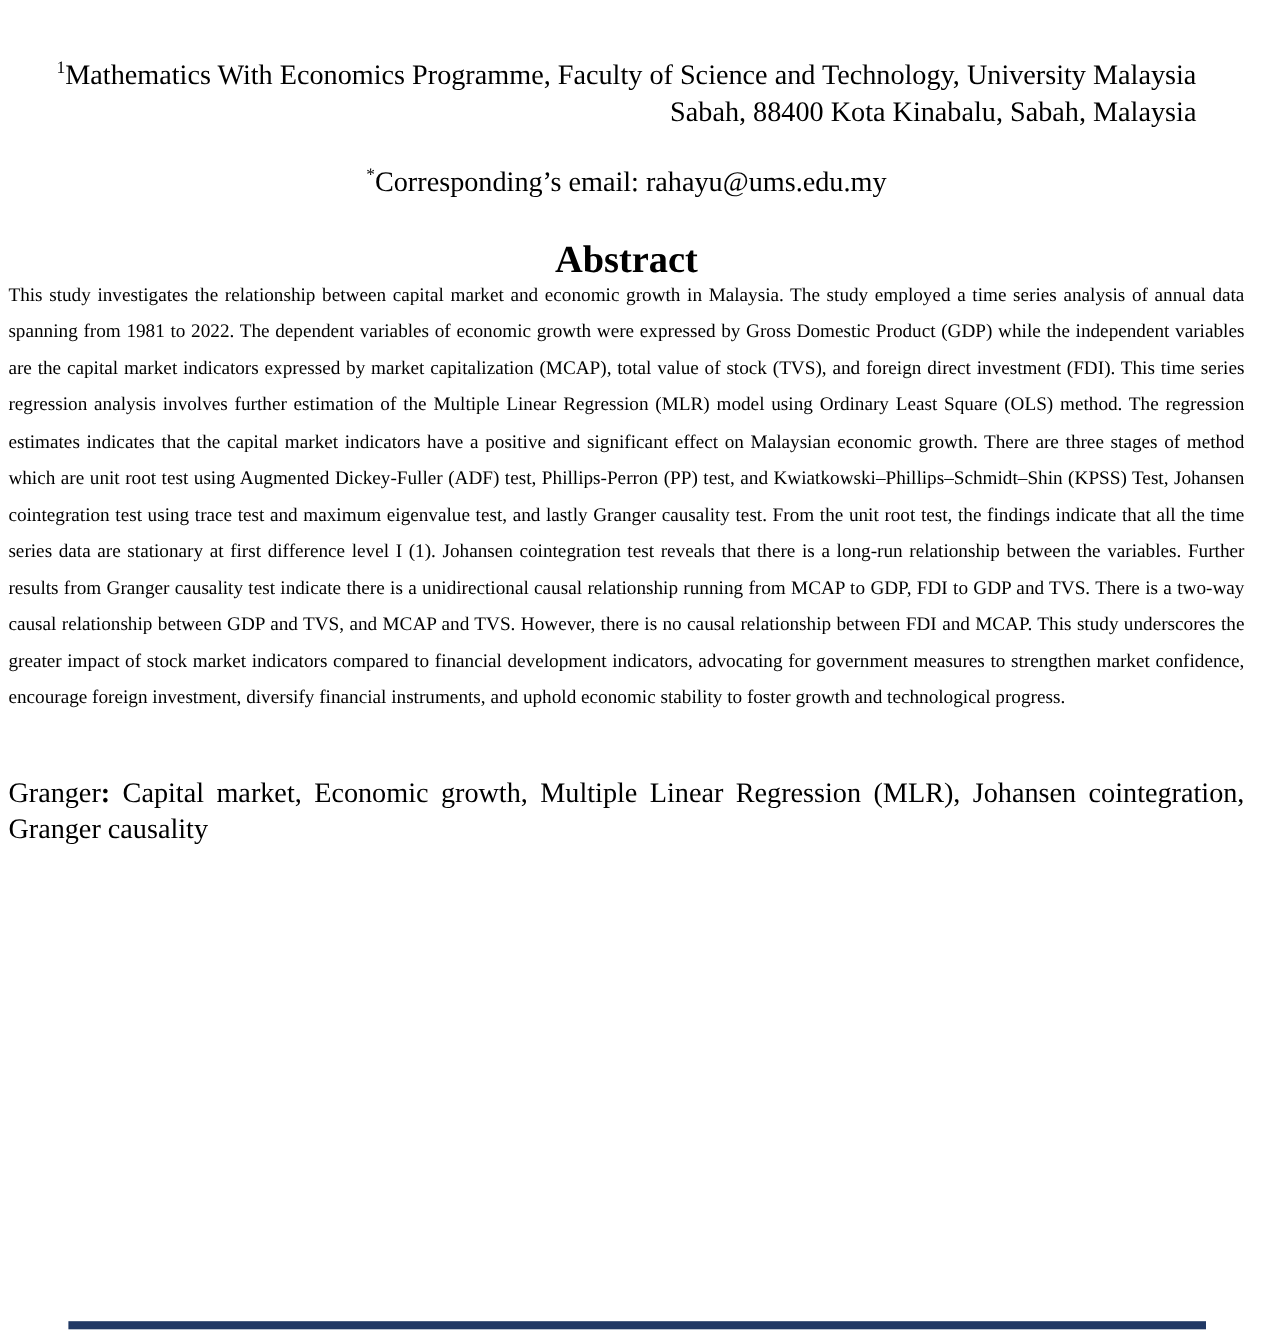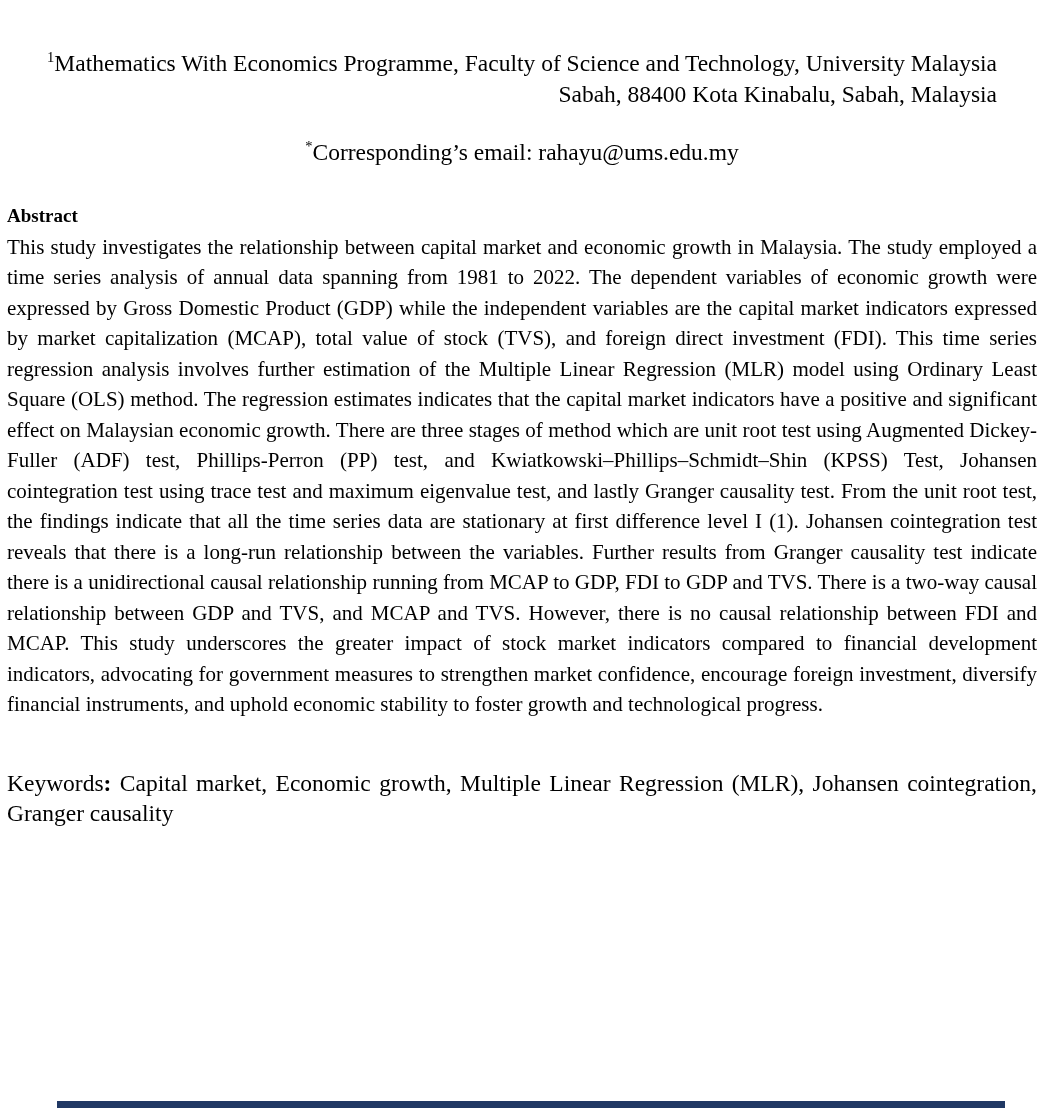"Abstract" .abstract-heading { font-size: 19px -> 32px; text-align: left -> center }
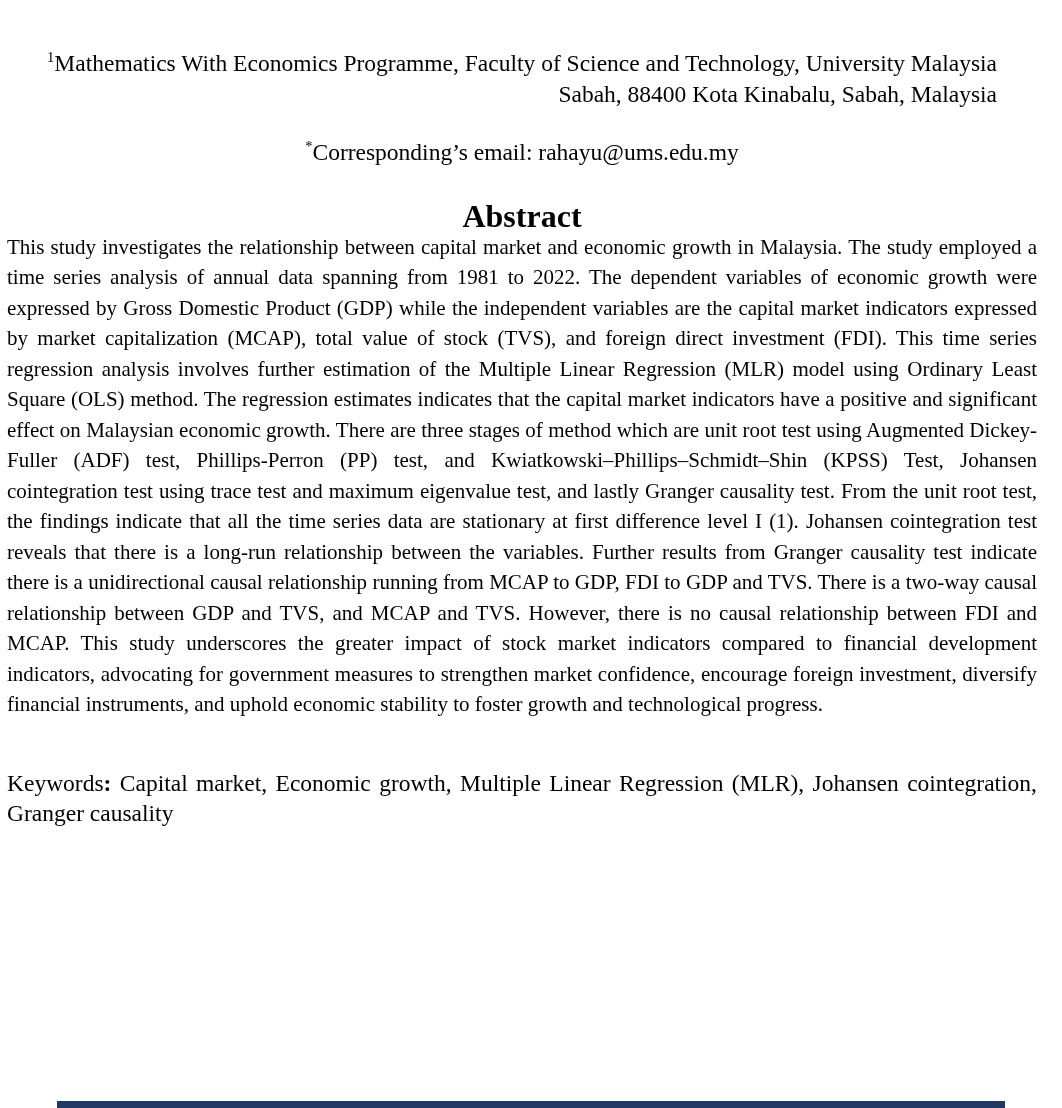"This study investigates the relationship" .abstract-body { font-size: 21px -> 16px }
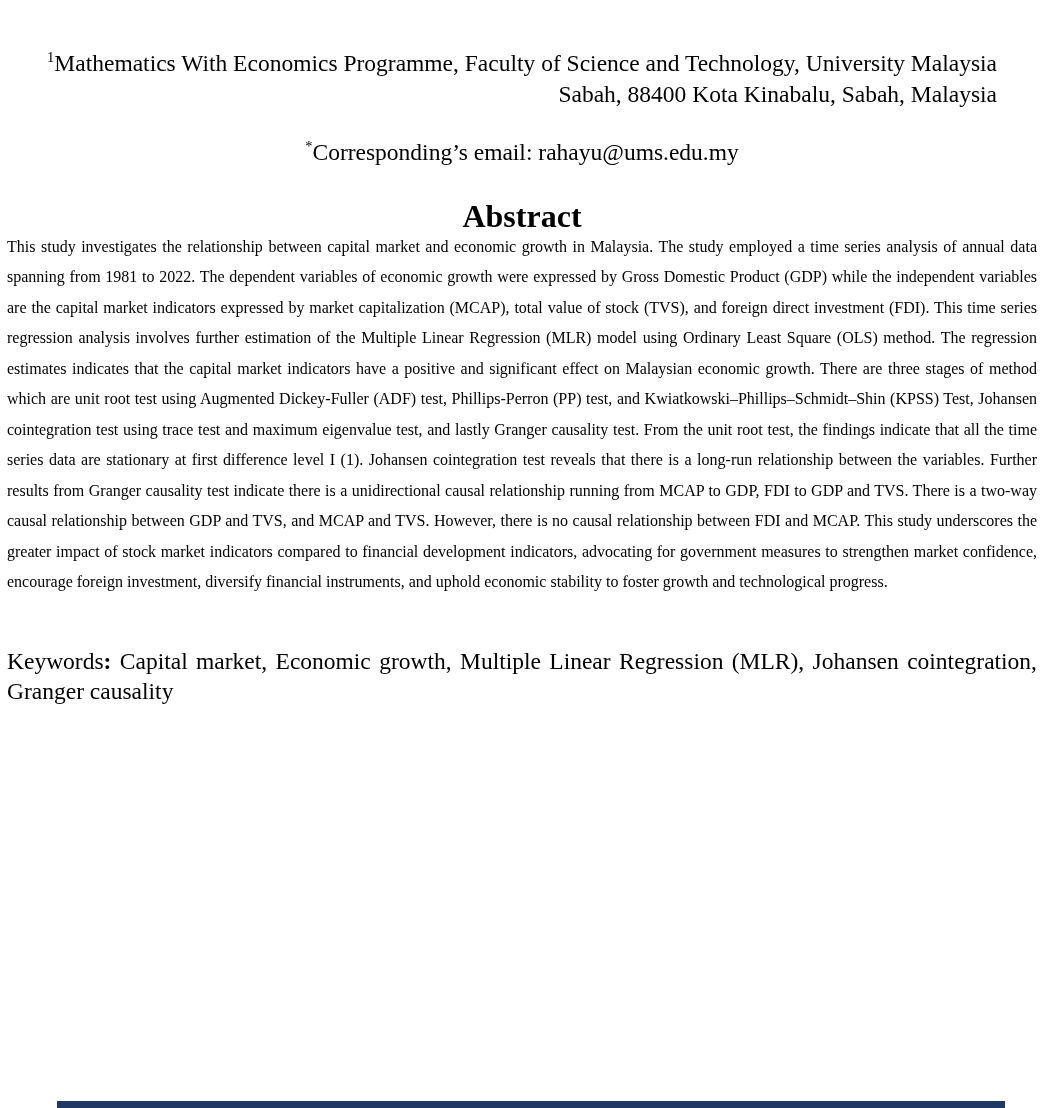"Keywords" span { text: Keywords -> Granger }
